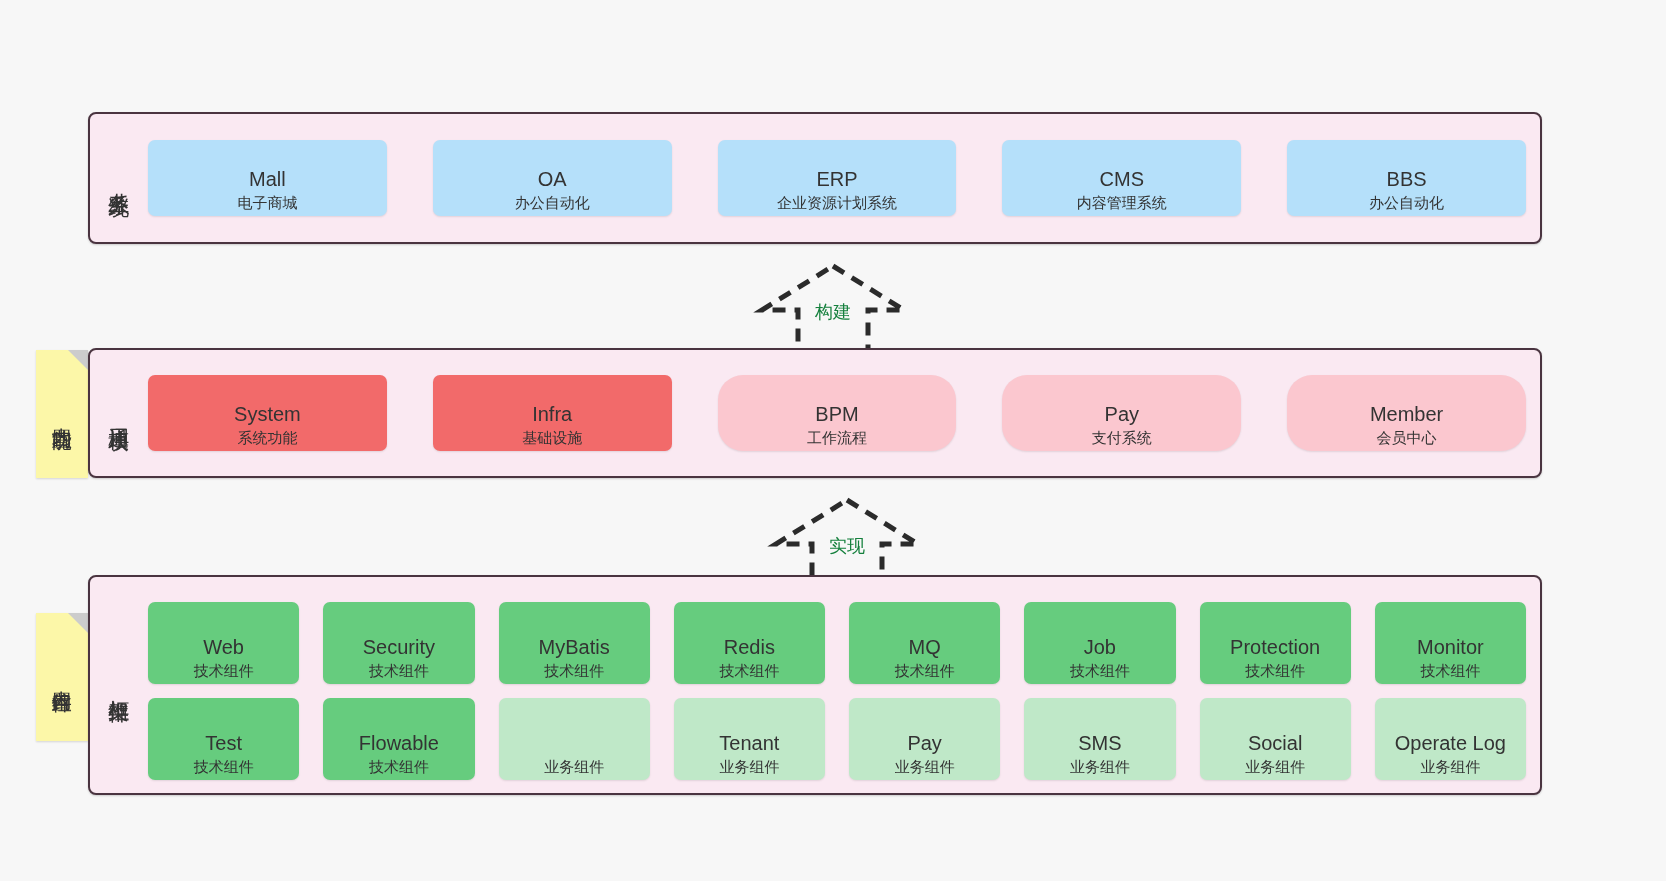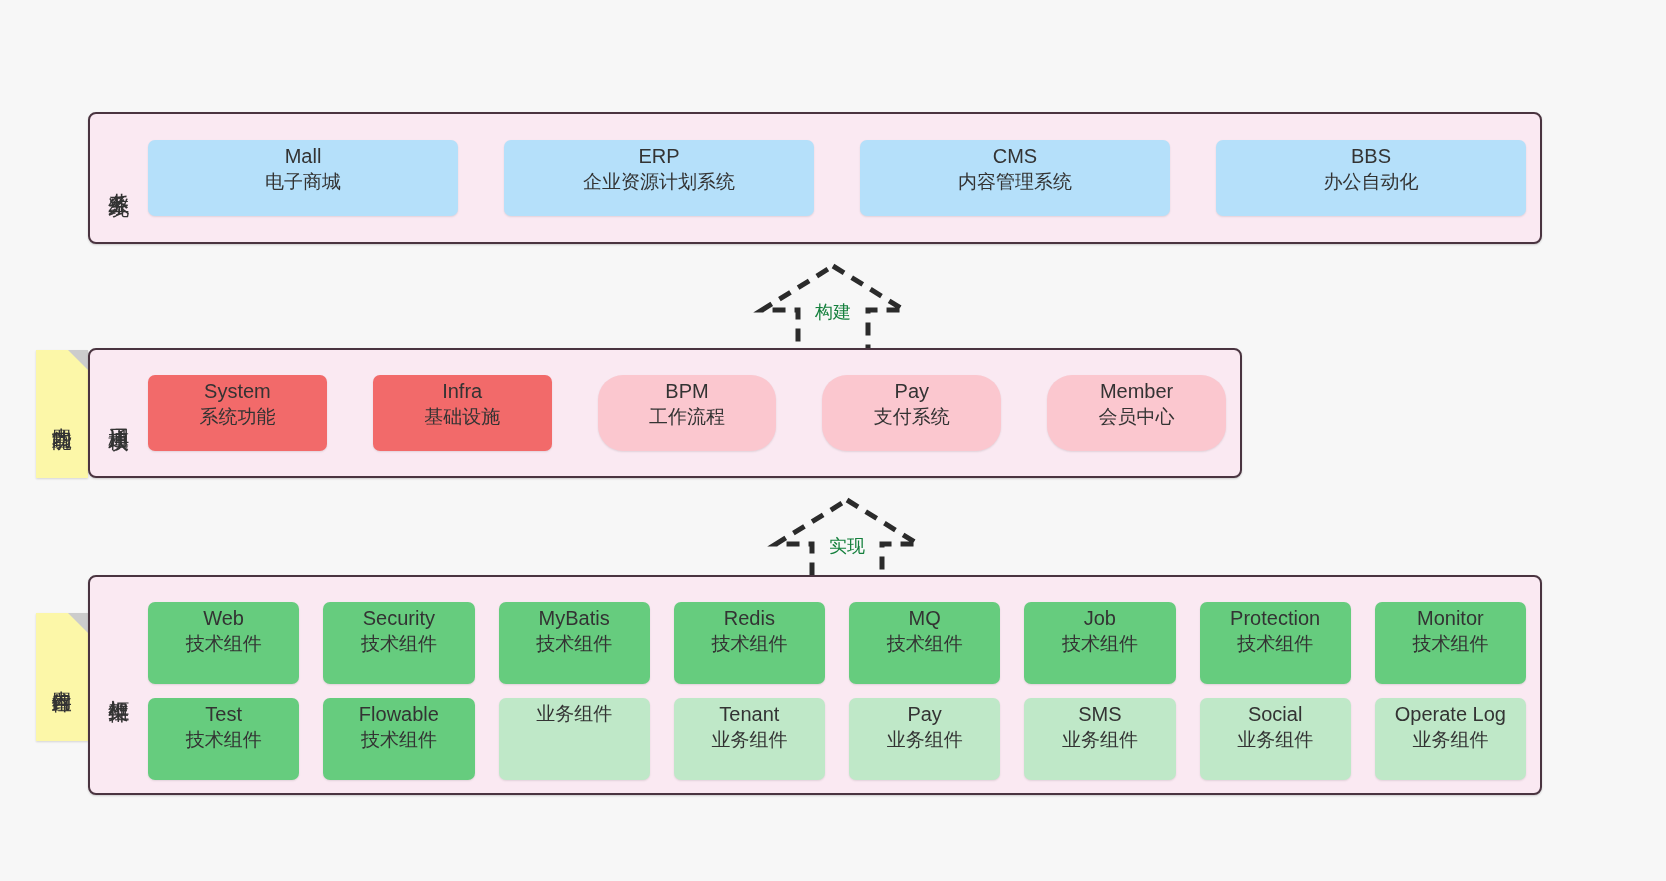"Mall" .card { justify-content: flex-start -> flex-end }
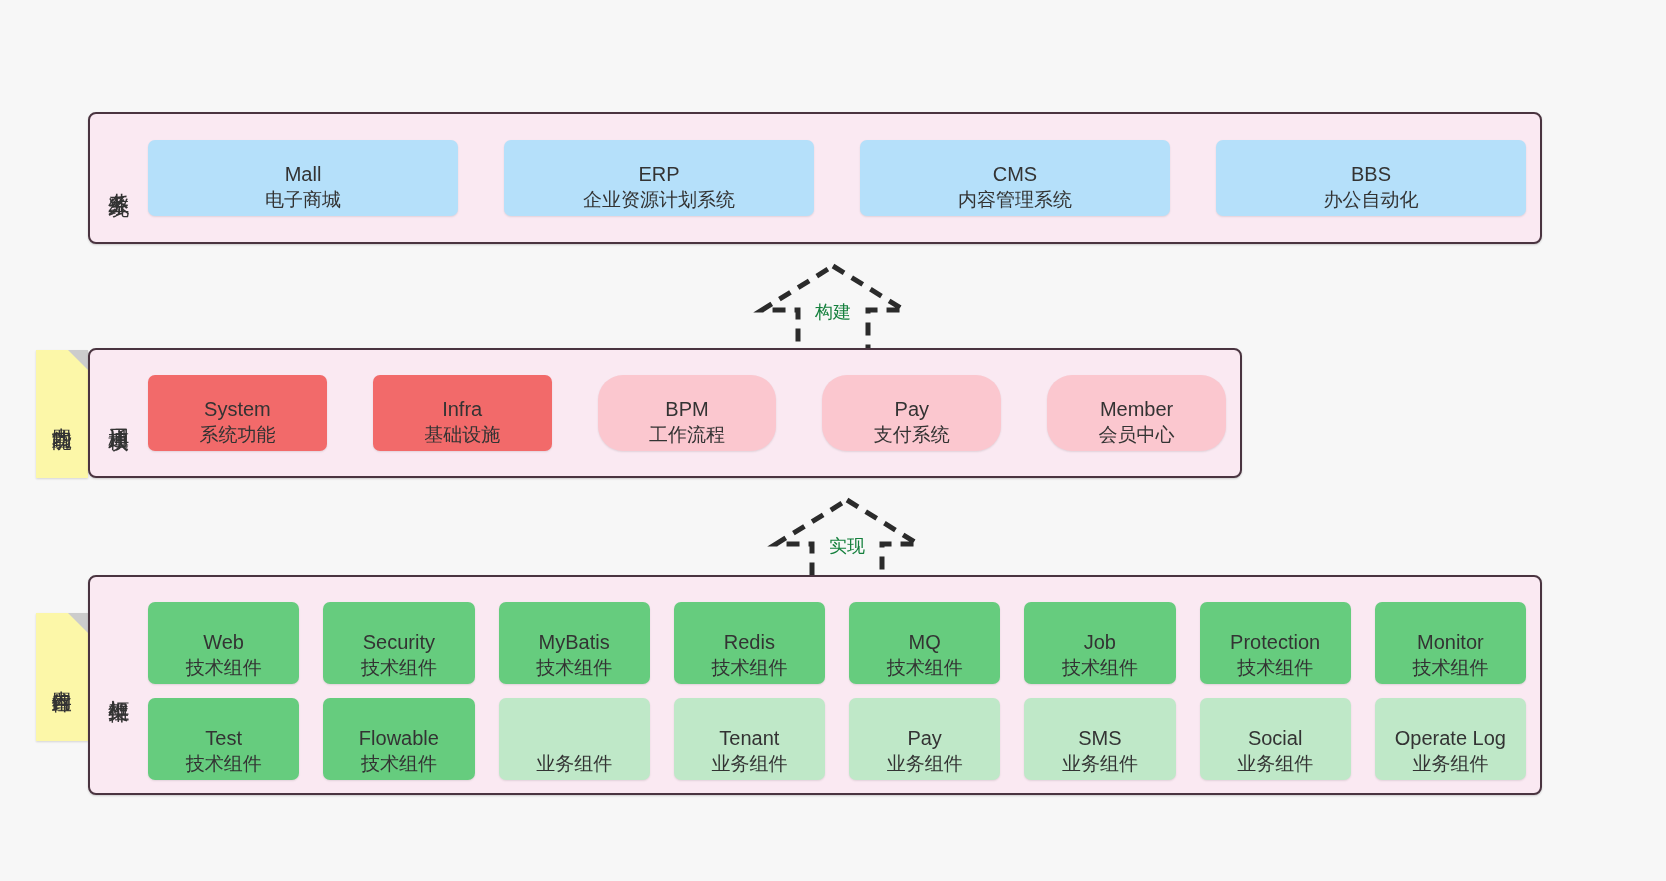"OA" div.card { html: none -> <div> <span>OA</span> <span>办公自动化</span> </div> }
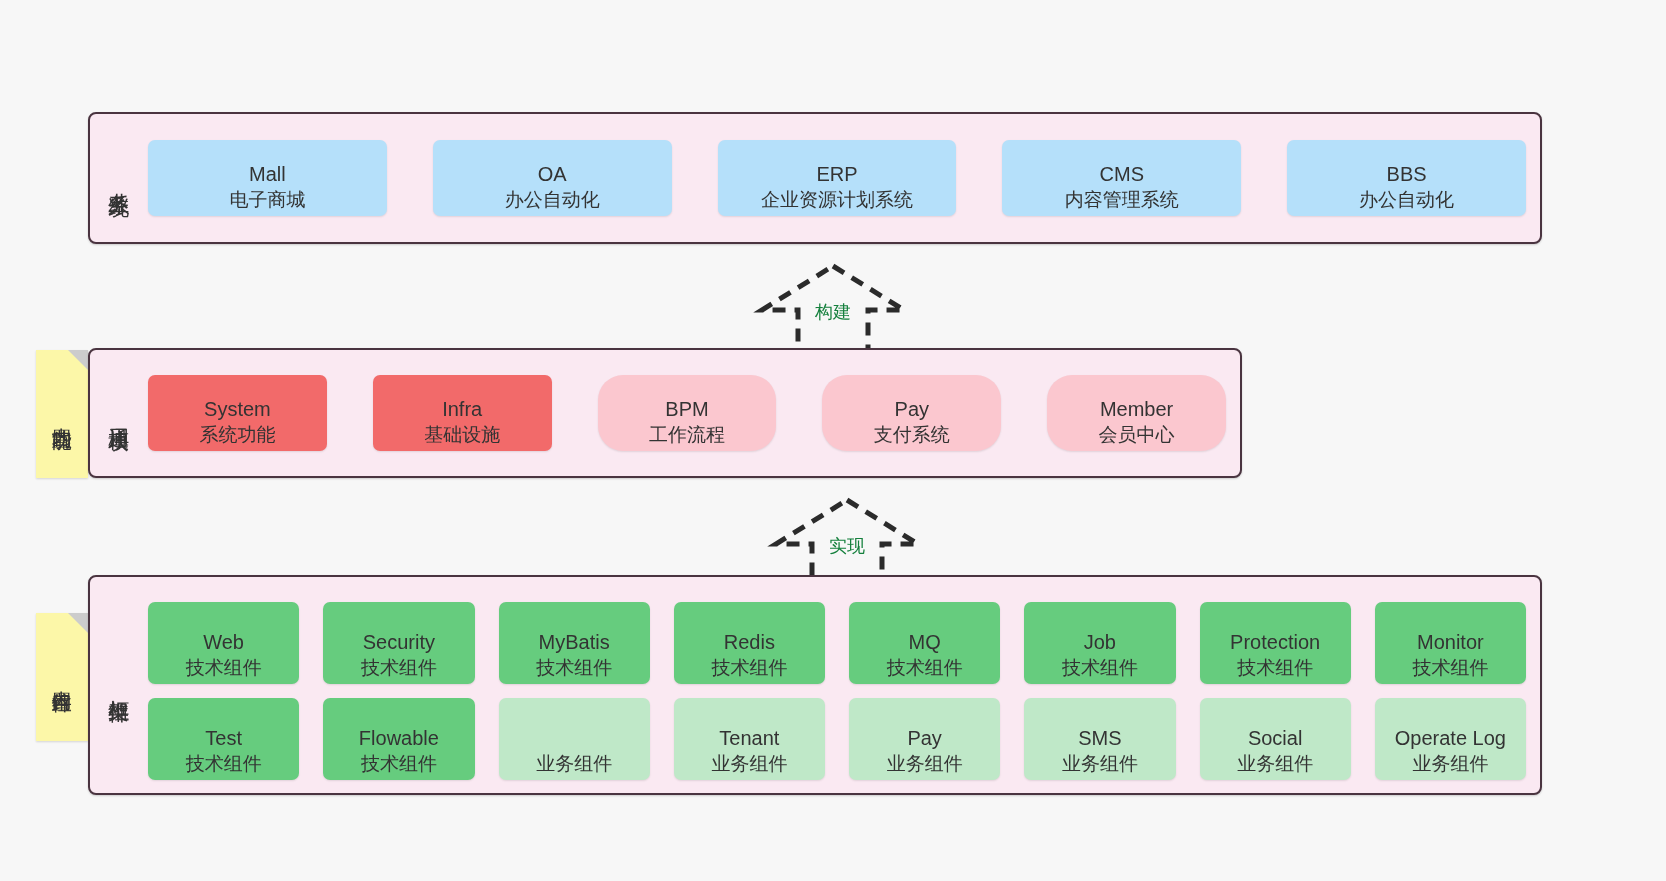"电子商城" .card .t2 { font-size: 19px -> 15px }
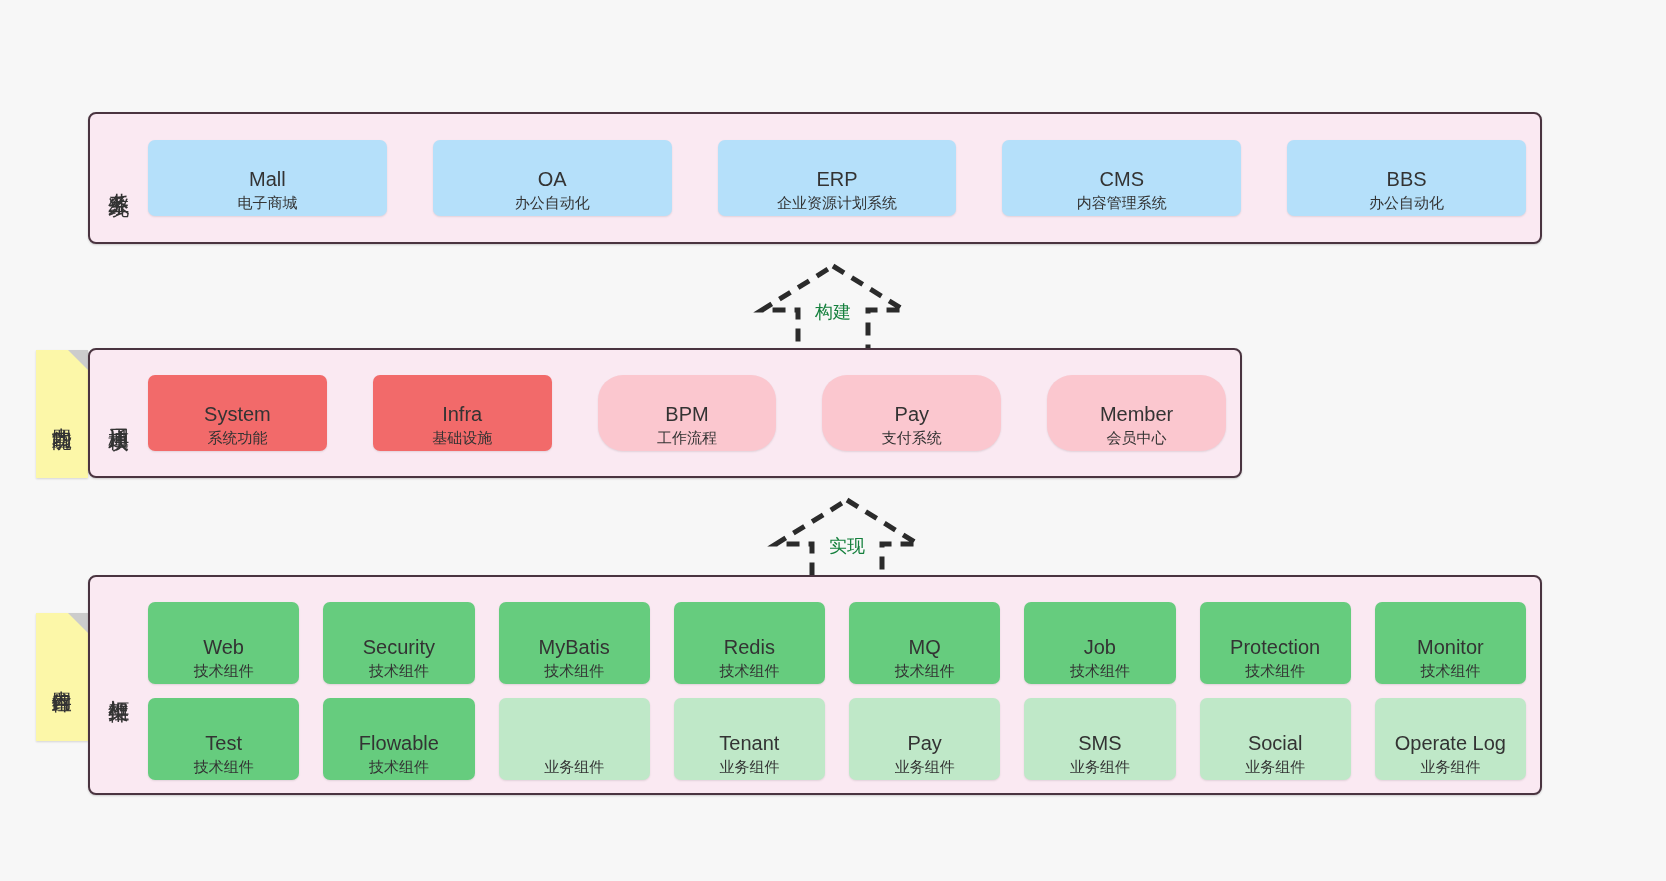"System" #band-common { width: 1154px -> 1454px }
